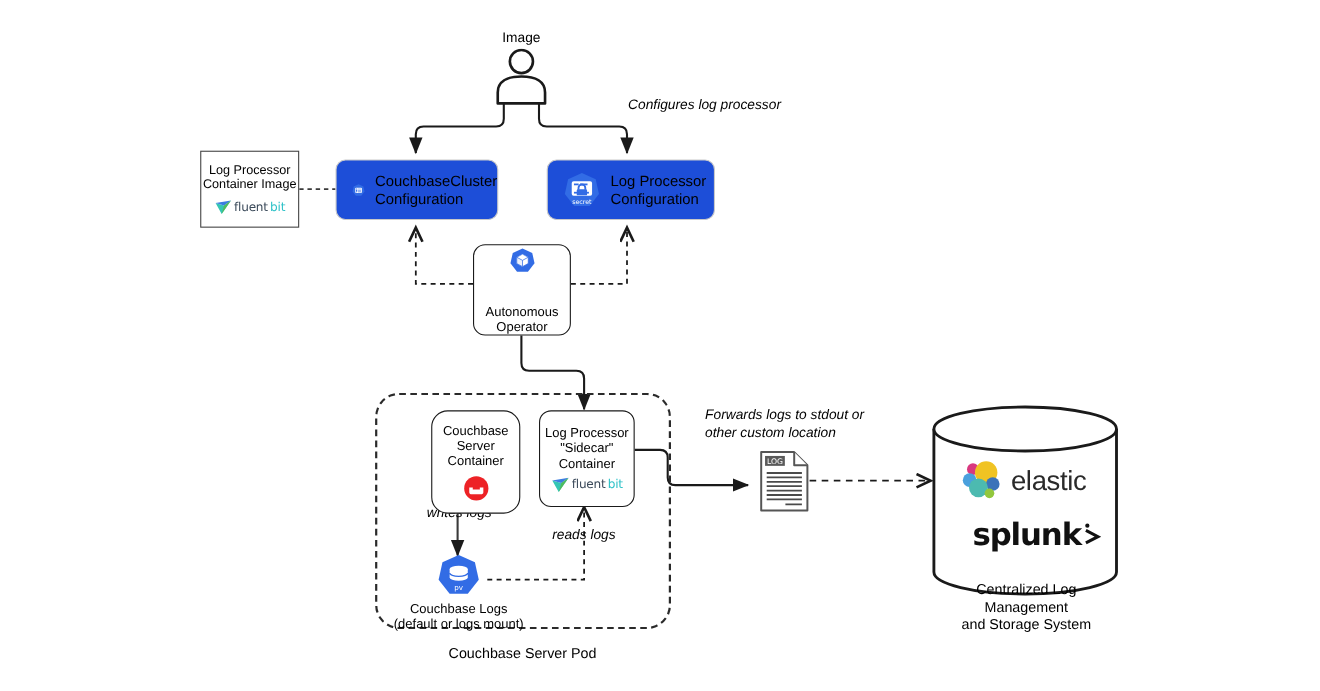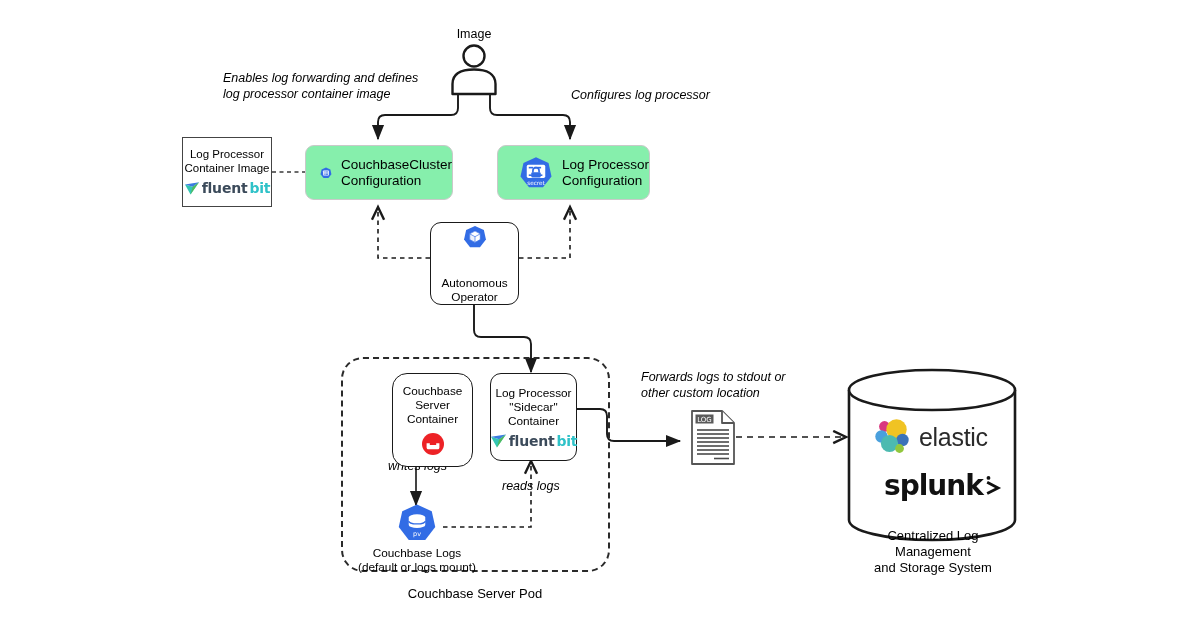"Enables log forwarding and defines" div.italic-note { html: <div>Enables log forwarding and defines log processor container image</div> -> none }
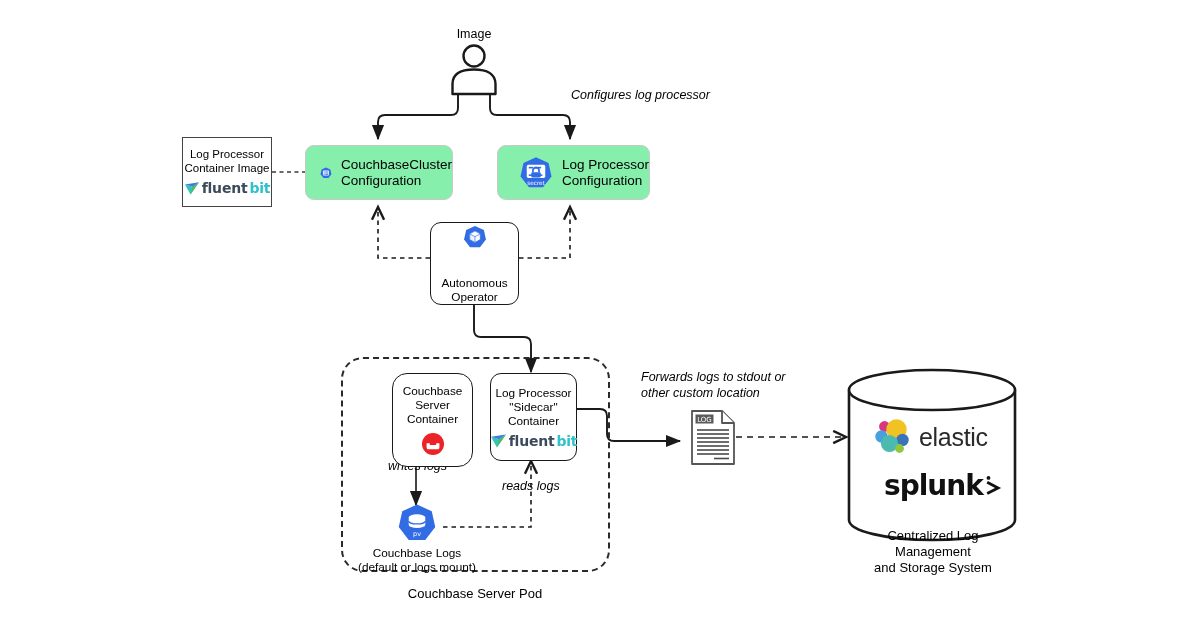"CouchbaseCluster" .cfgbox { background: #86efac -> #1d4ed8; justify-content: flex-end -> none }
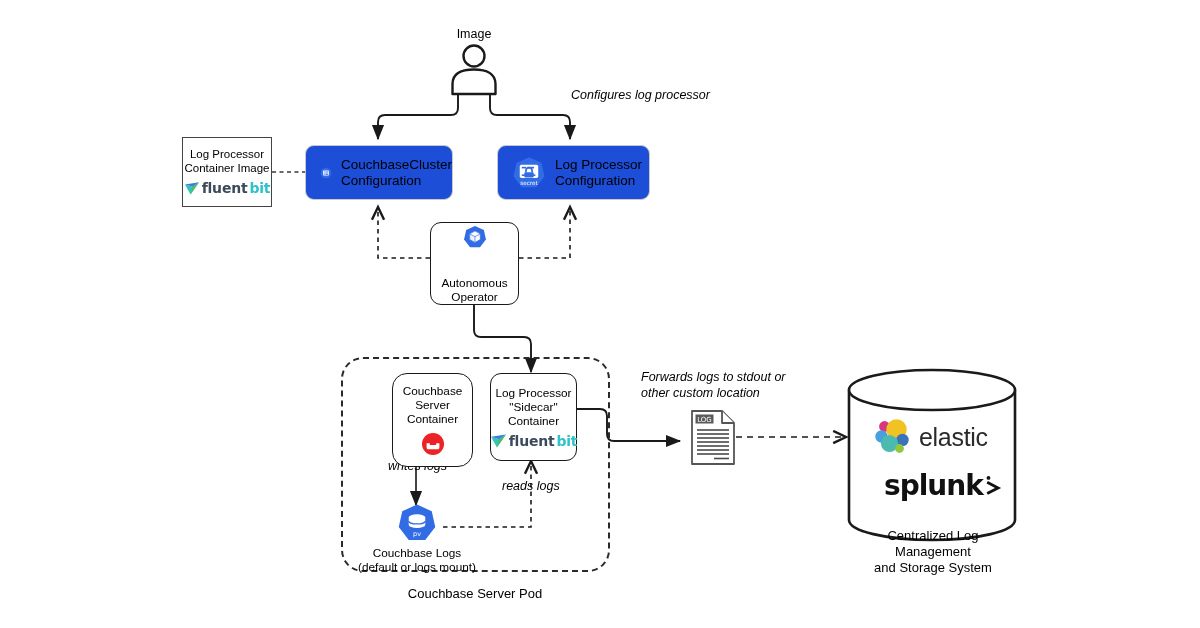"fluent" .fb-word { font-size: 14px -> 11px; font-weight: 700 -> 400 }
